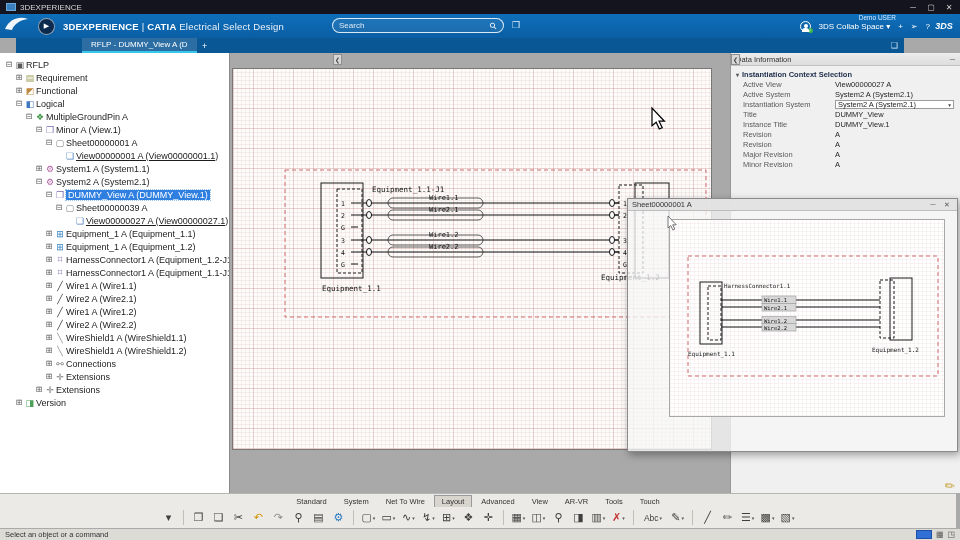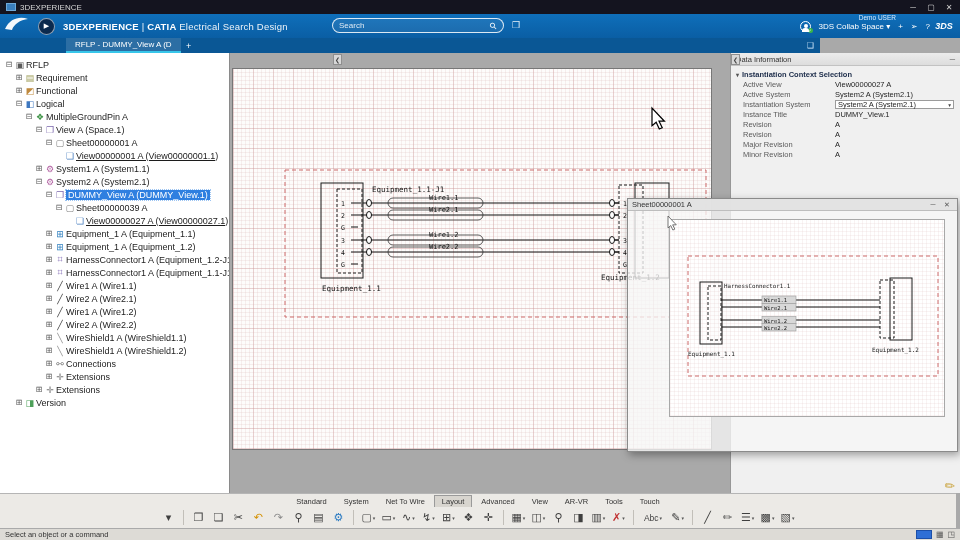"Electrical Search Design" span.lite { text: Search -> Select }
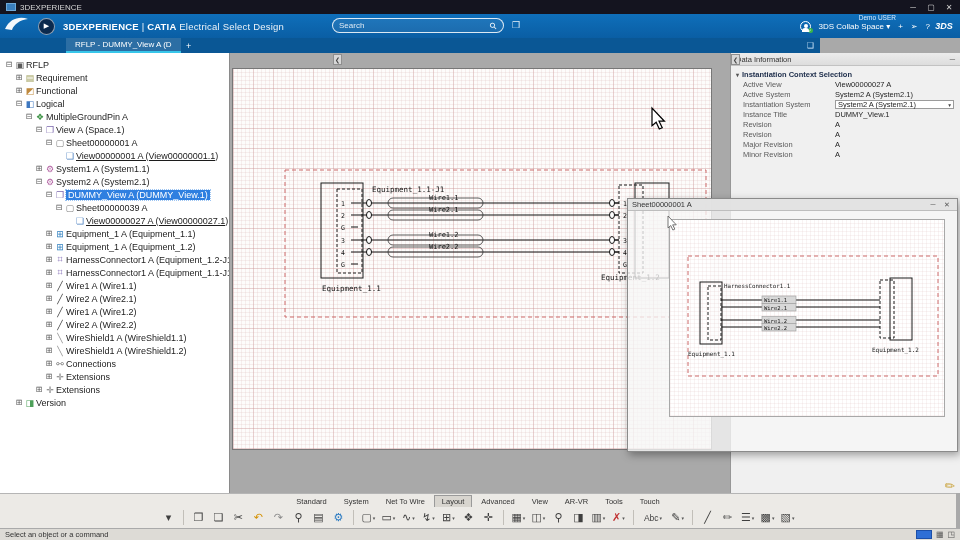"RFLP - DUMMY_View A (D" .tabstrip { left: 0 -> 16px; width: 820px -> 888px }
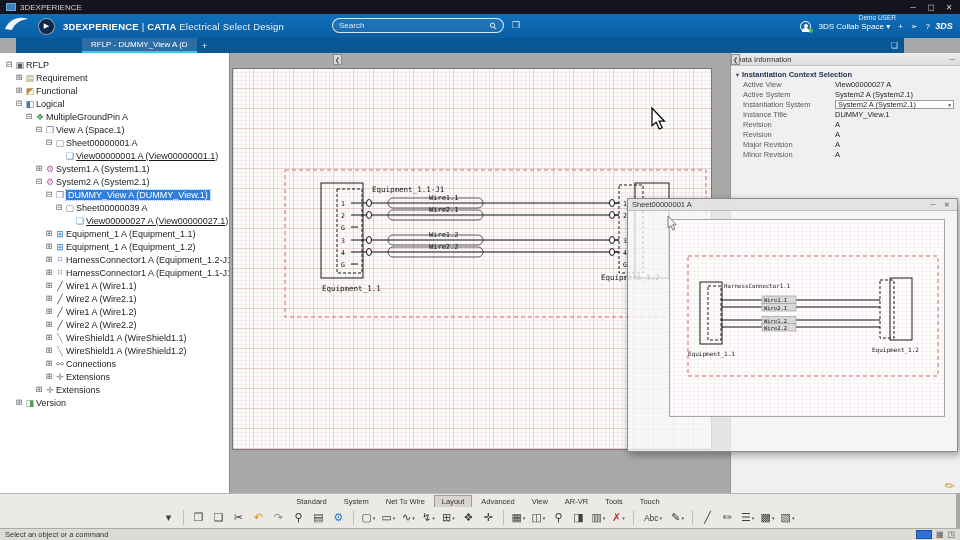"Title" div.prow { html: none -> <div> <span>Title</span> <span>DUMMY_View</span> </div> }
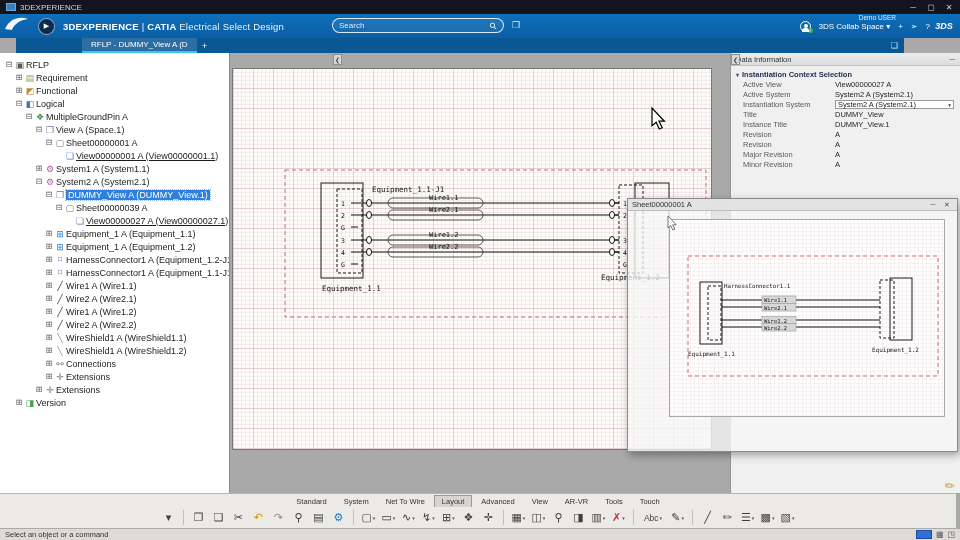"View A (Space.1)" span.tlabel { text: View A (Space.1 -> Minor A (View.1 }
